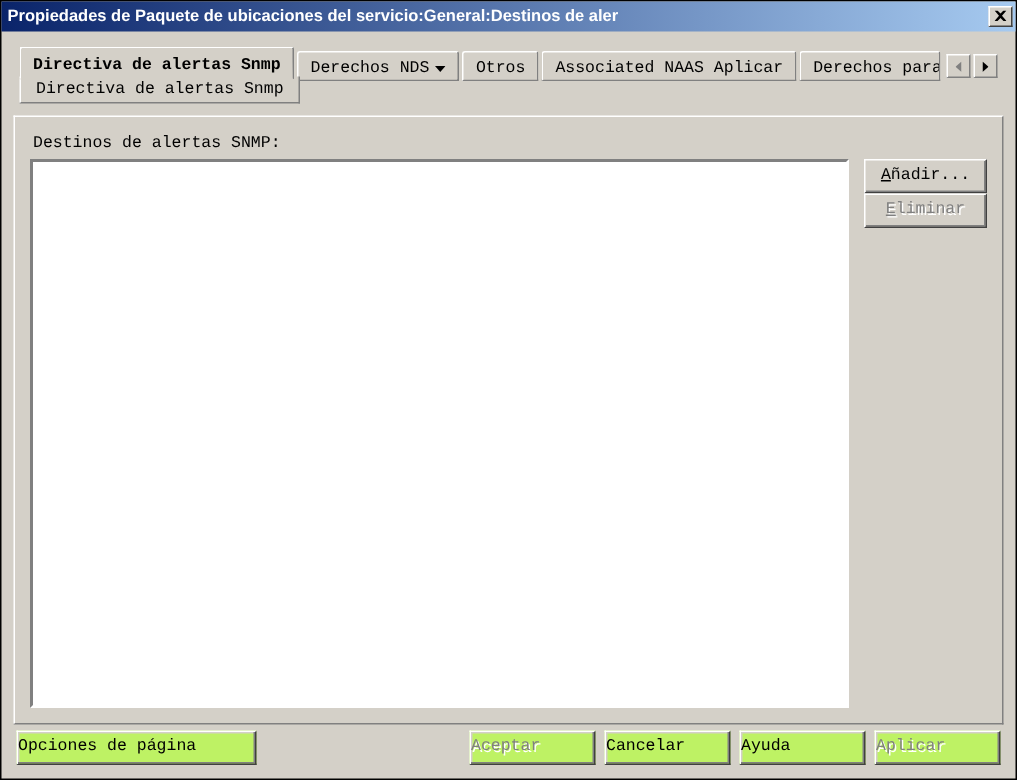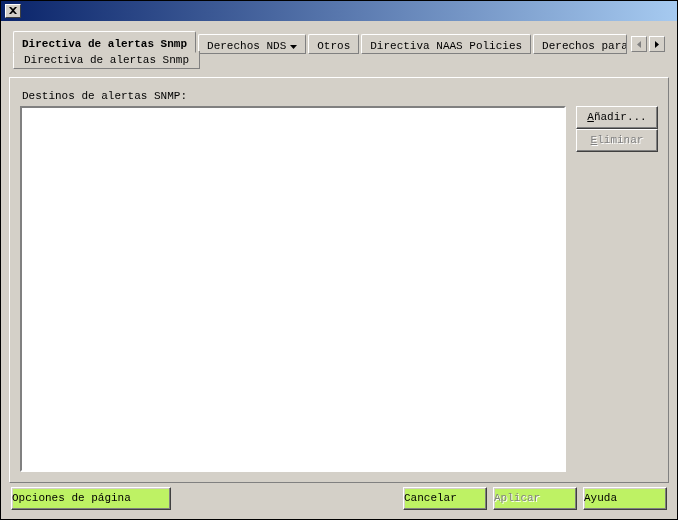"Propiedades de Paquete de ubicaciones" div.titlebar-title { html: none -> <div>Propiedades de Paquete de ubicaciones del servicio:General:Destinos de aler</div> }
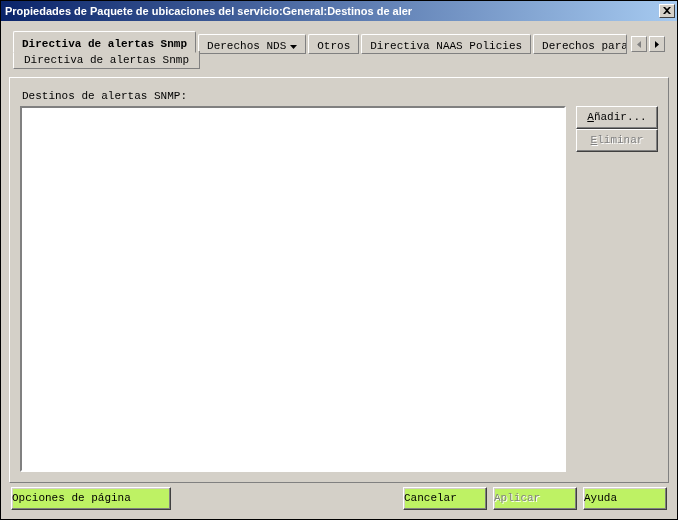"Directiva NAAS Policies" span { text: Directiva NAAS Policies -> Associated NAAS Aplicar }
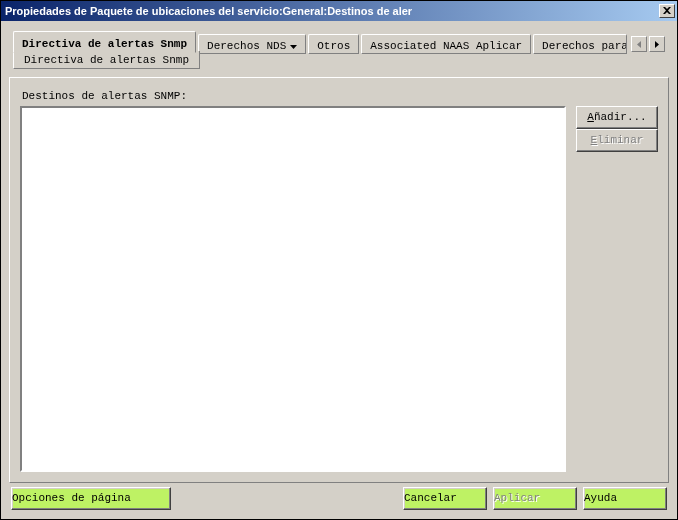"Aceptar" div.bottom-btn { html: none -> <div> <span>Aceptar</span> </div> }
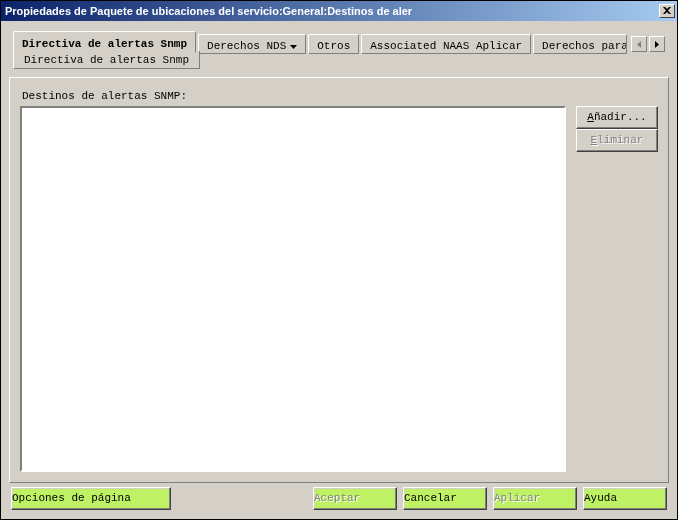"Aplicar" div.bottom-btn { order: before "Ayuda" -> after "Ayuda" }
